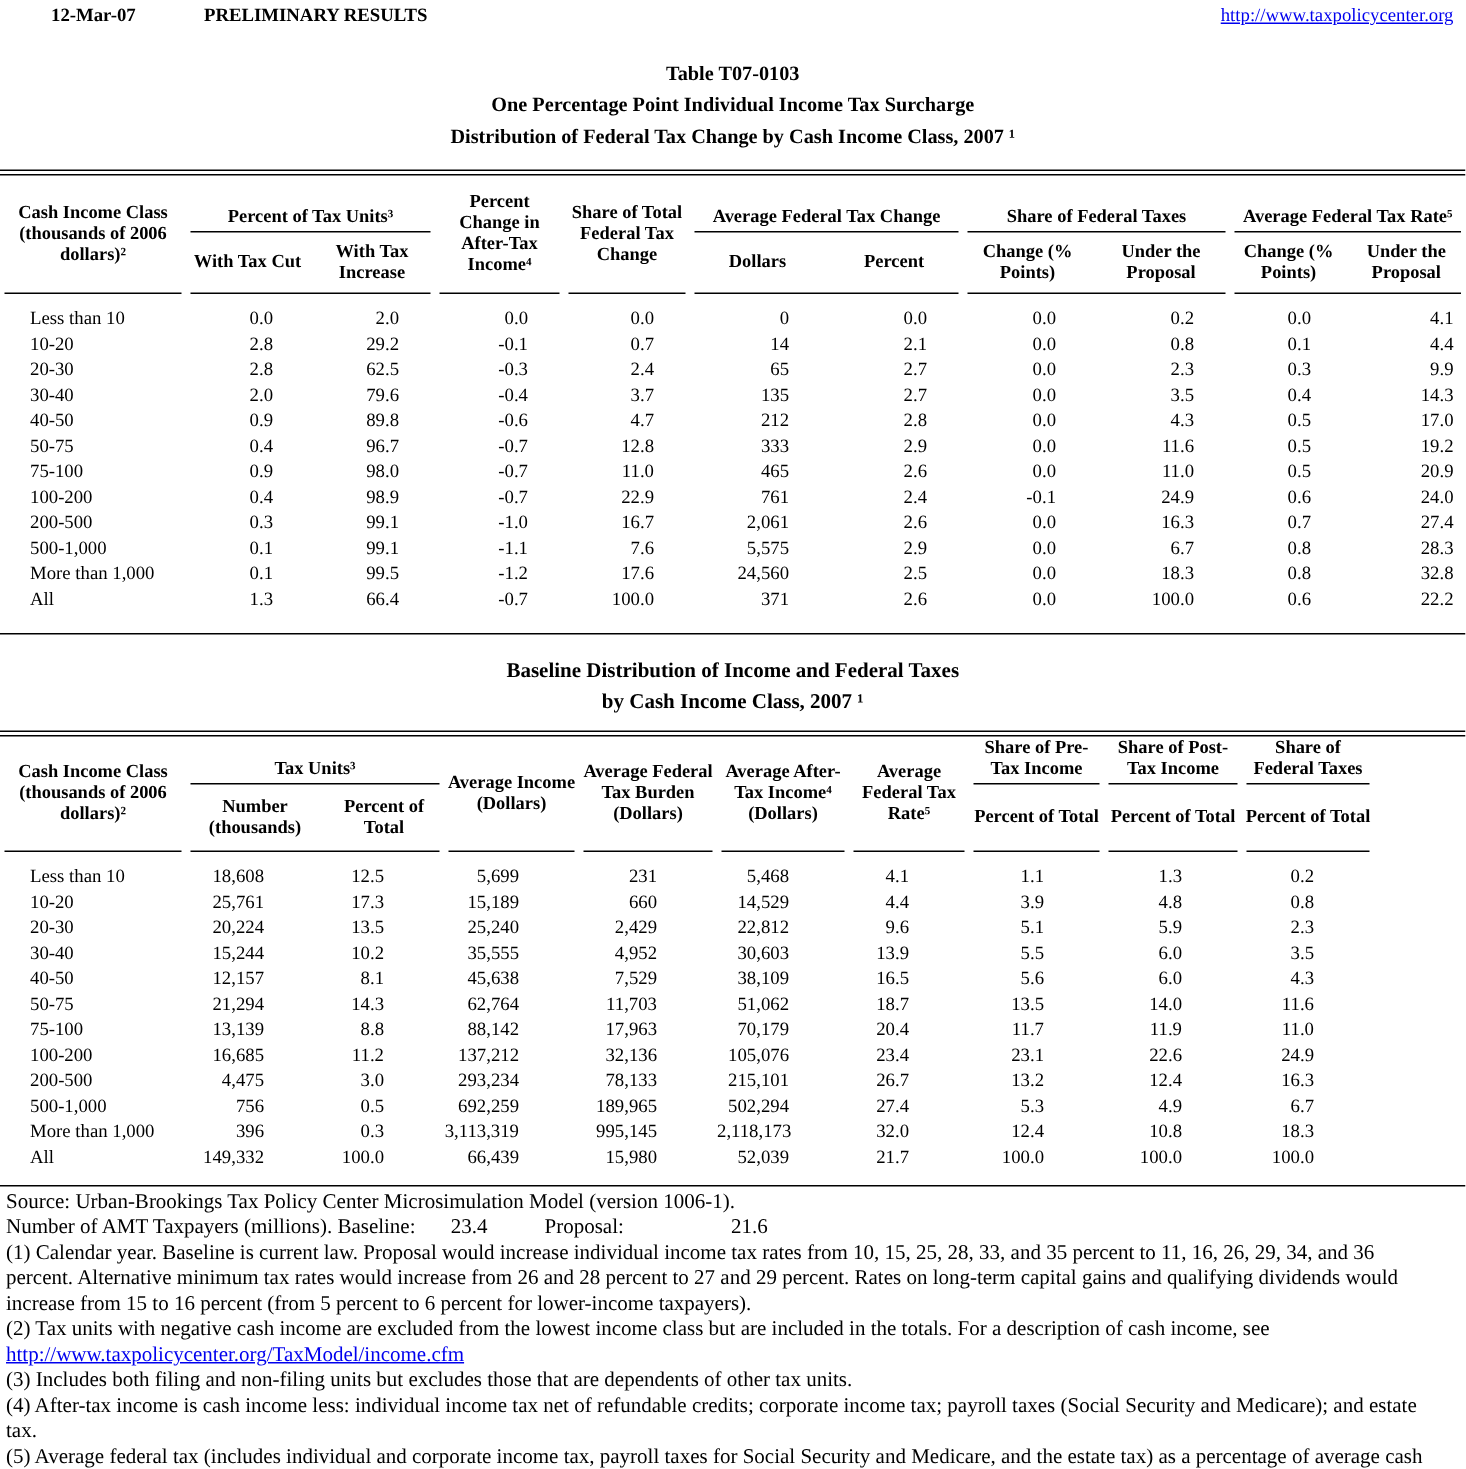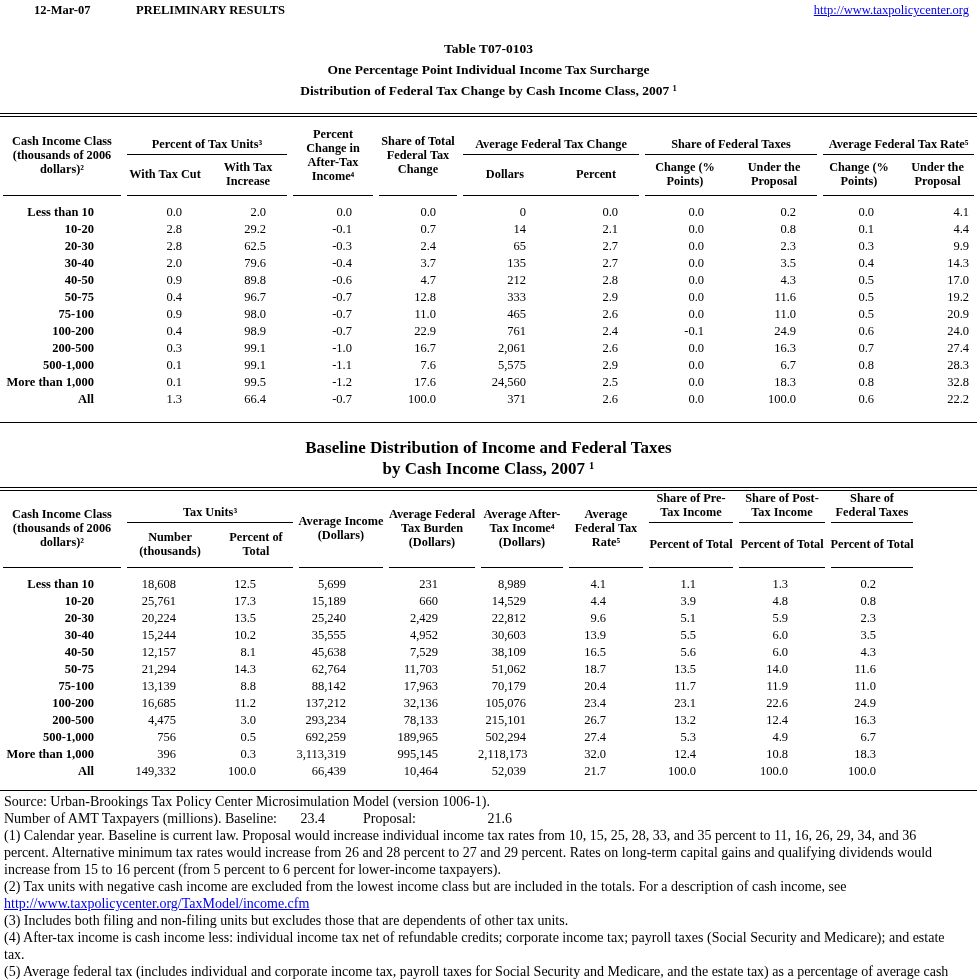"Less than 10" td.cat { font-weight: bold -> normal; padding-left: none -> 20px; text-align: right -> none }
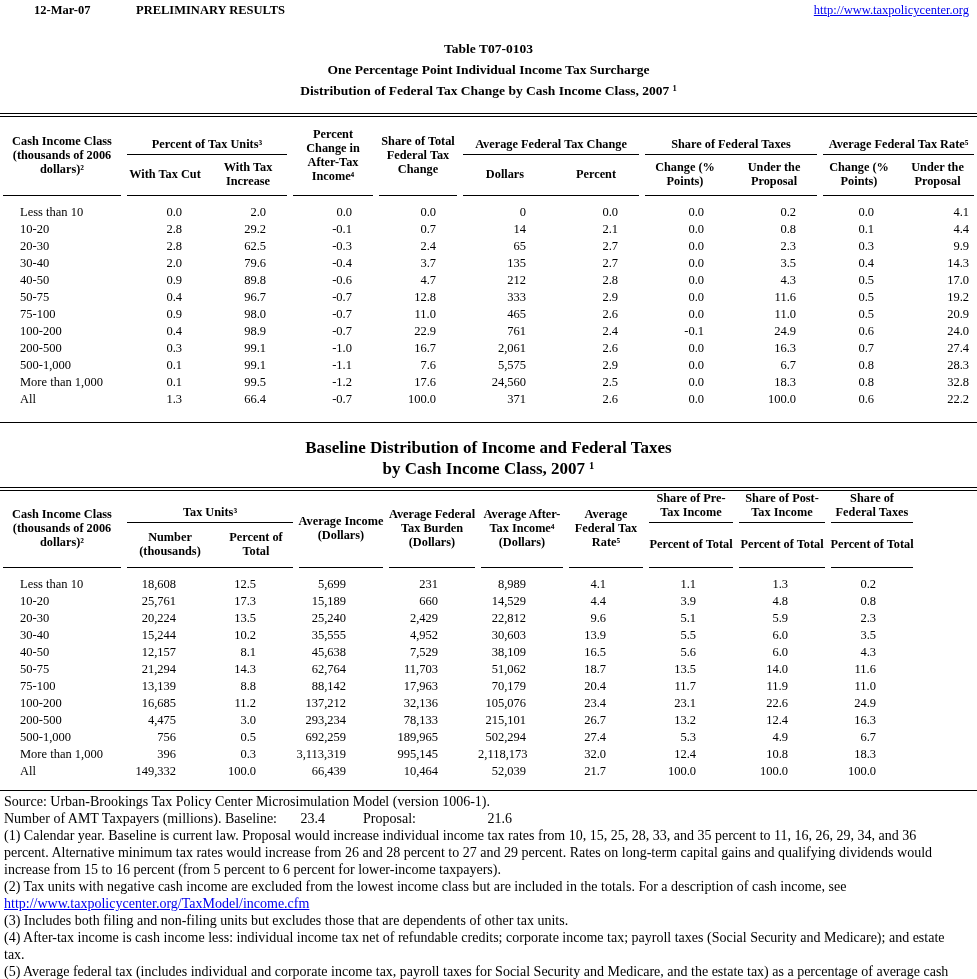"Baseline Distribution of Income and" .titles2 { font-size: 17px -> 14px }
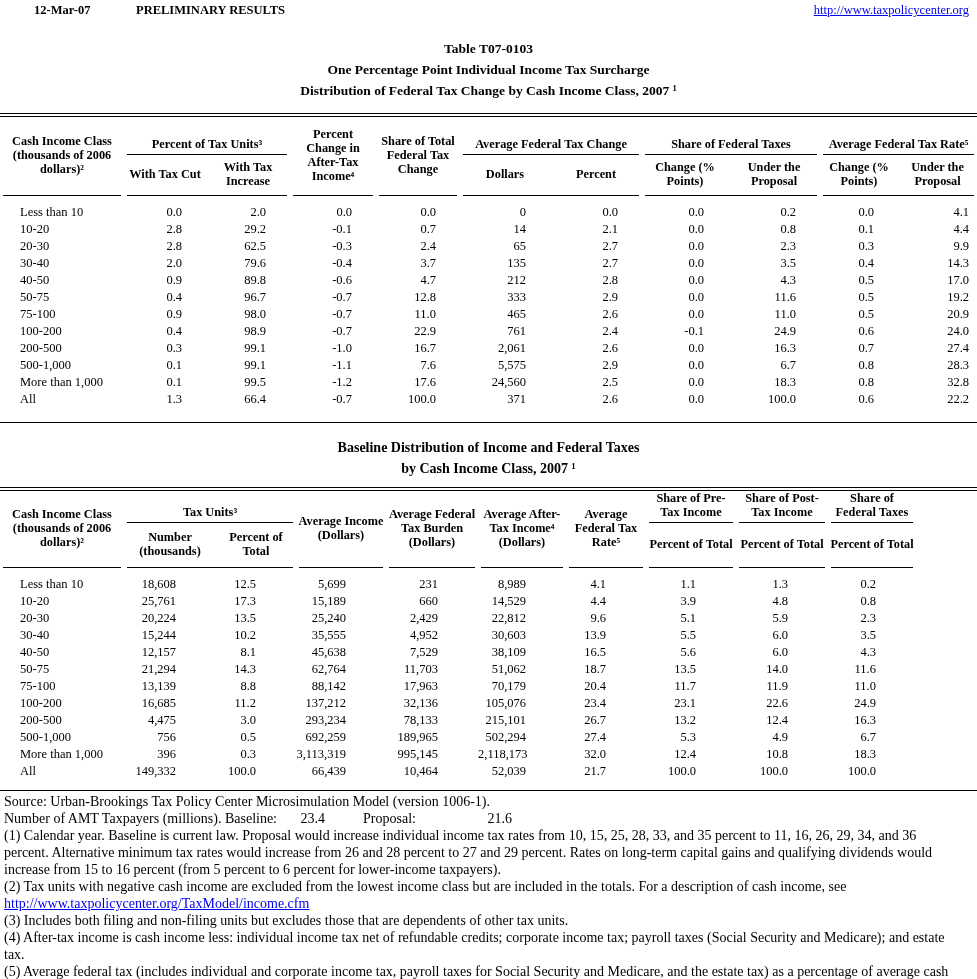"8,989" td.num { text: 8,989 -> 5,468 }
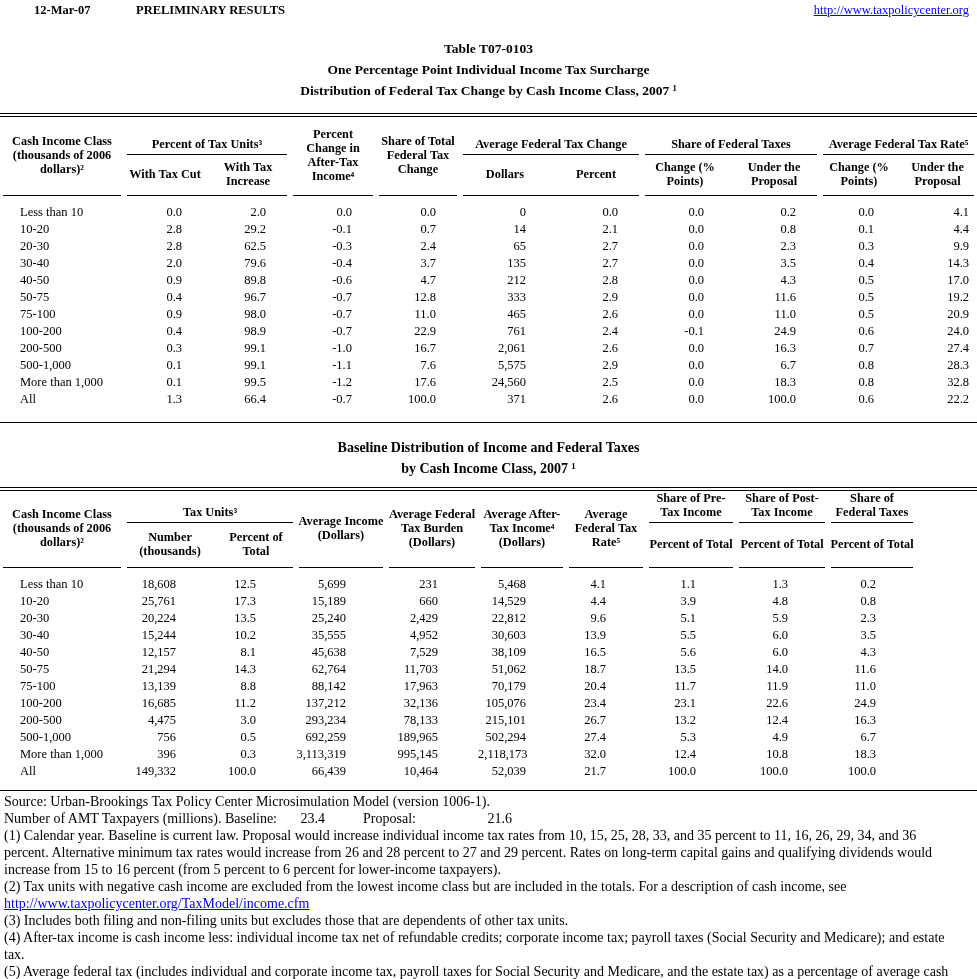"10,464" td.num { text: 10,464 -> 15,980 }
